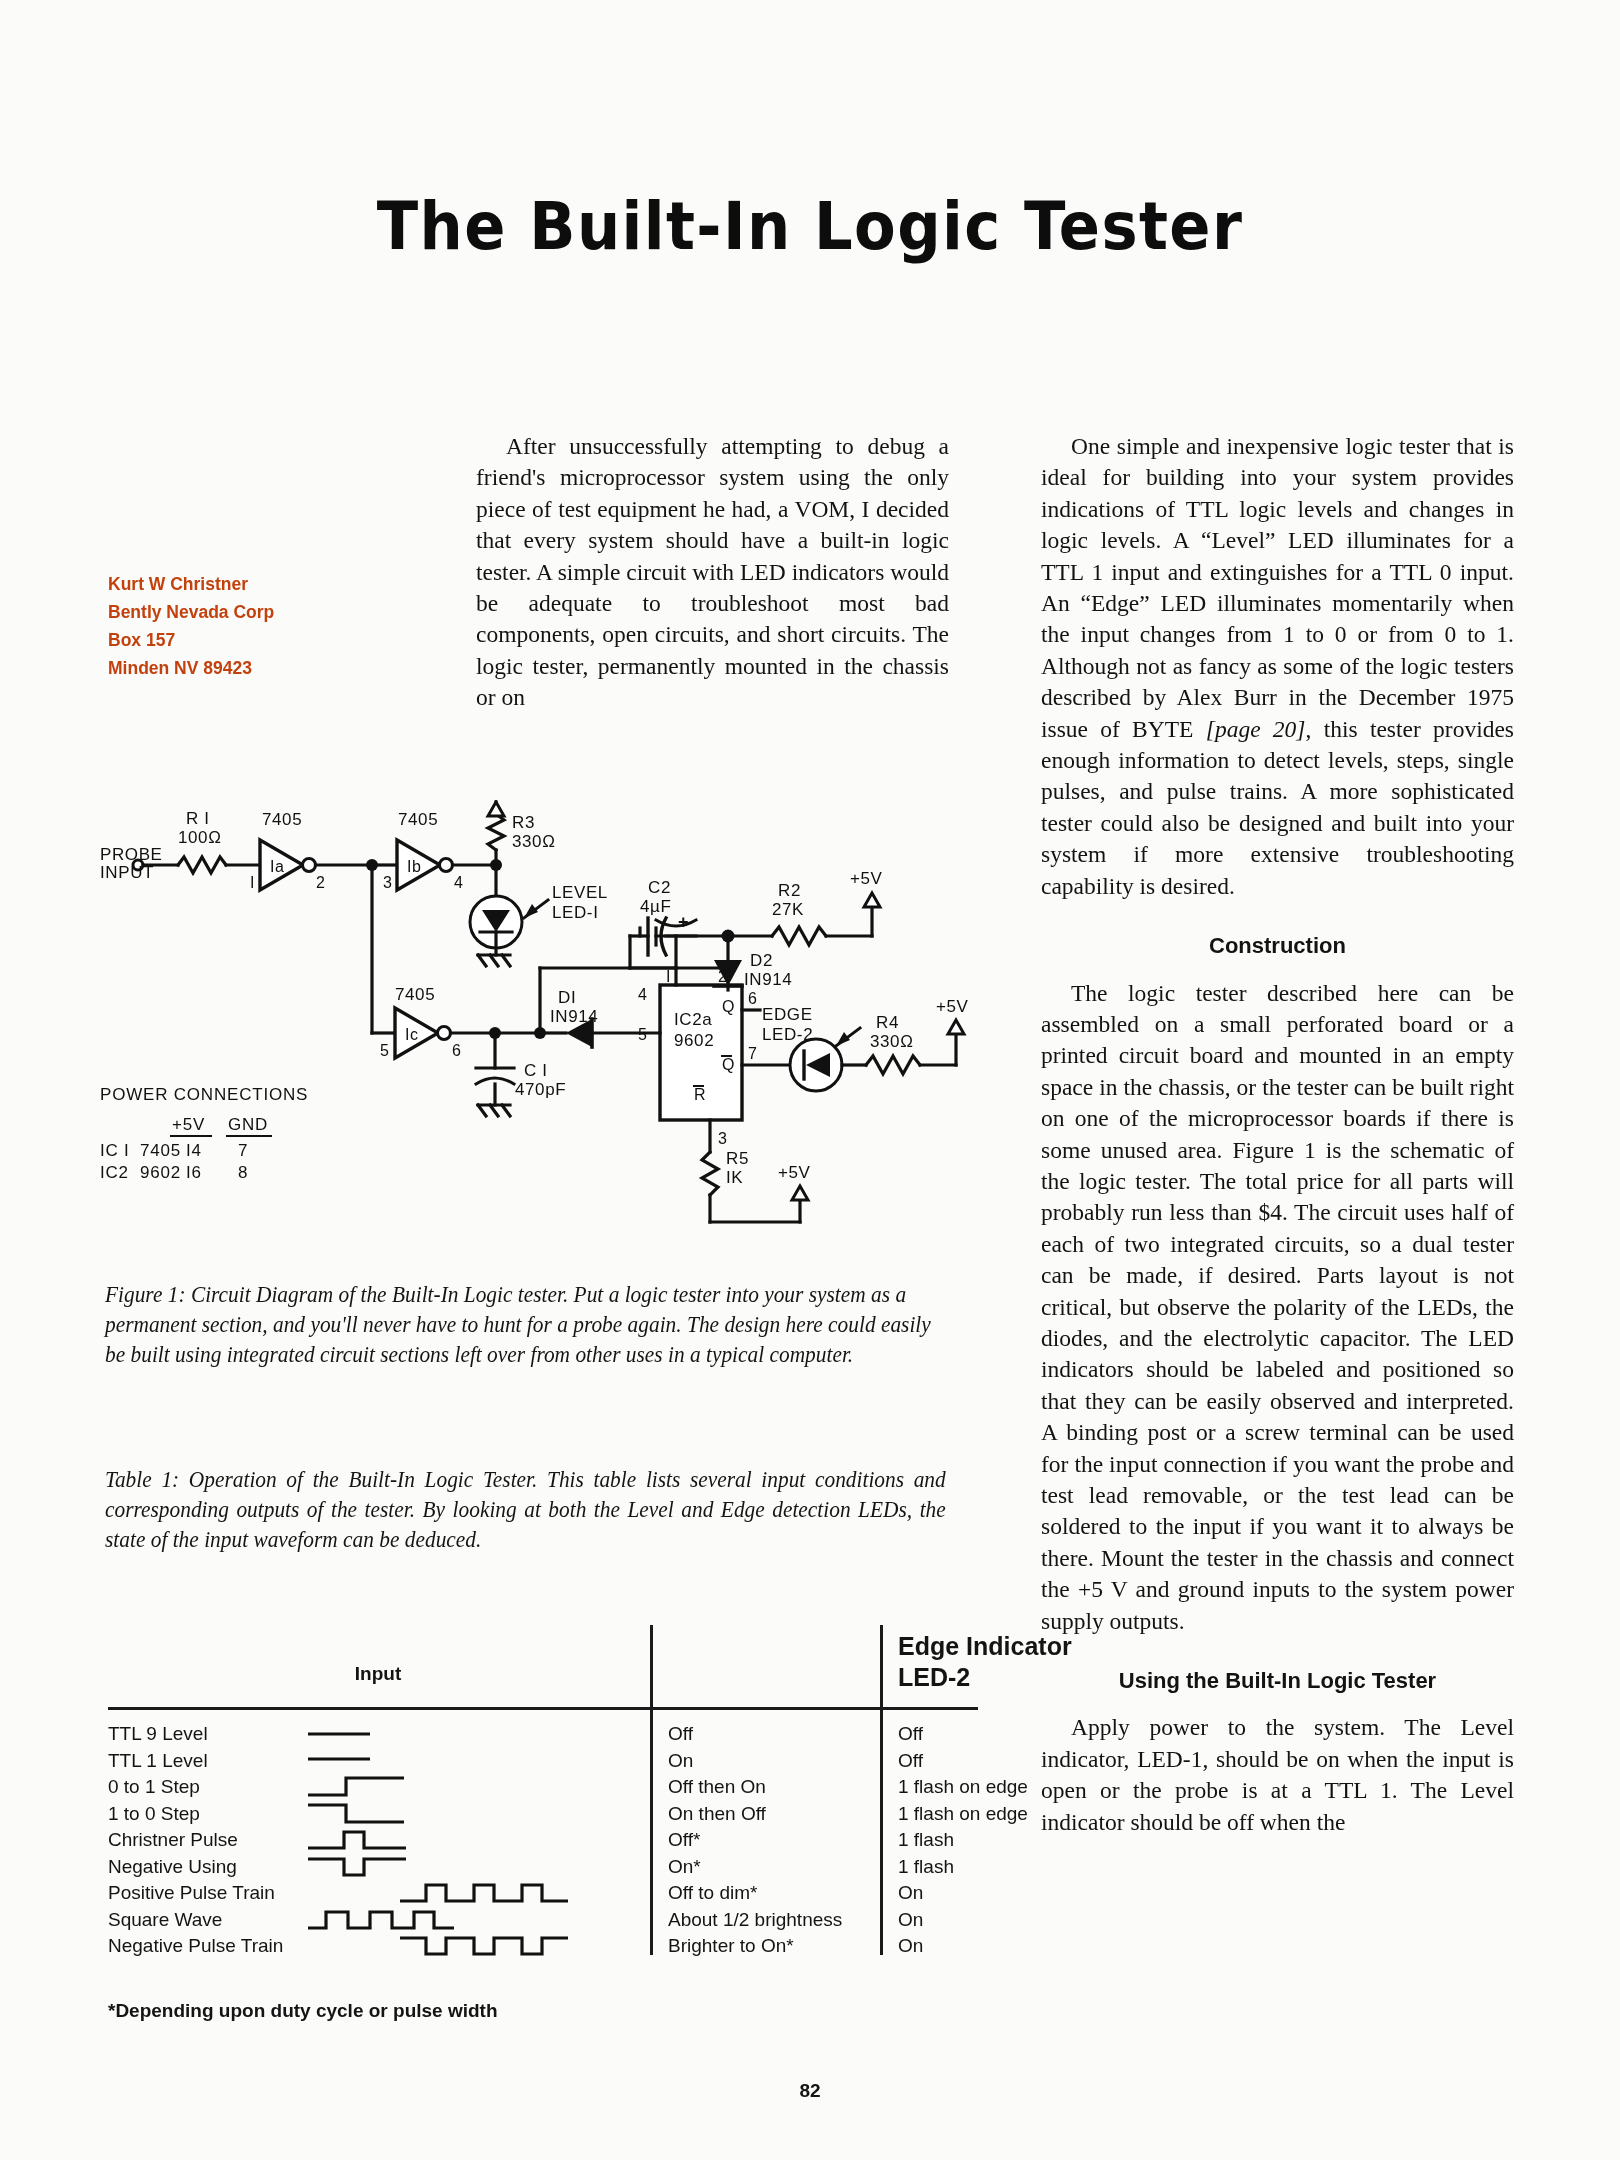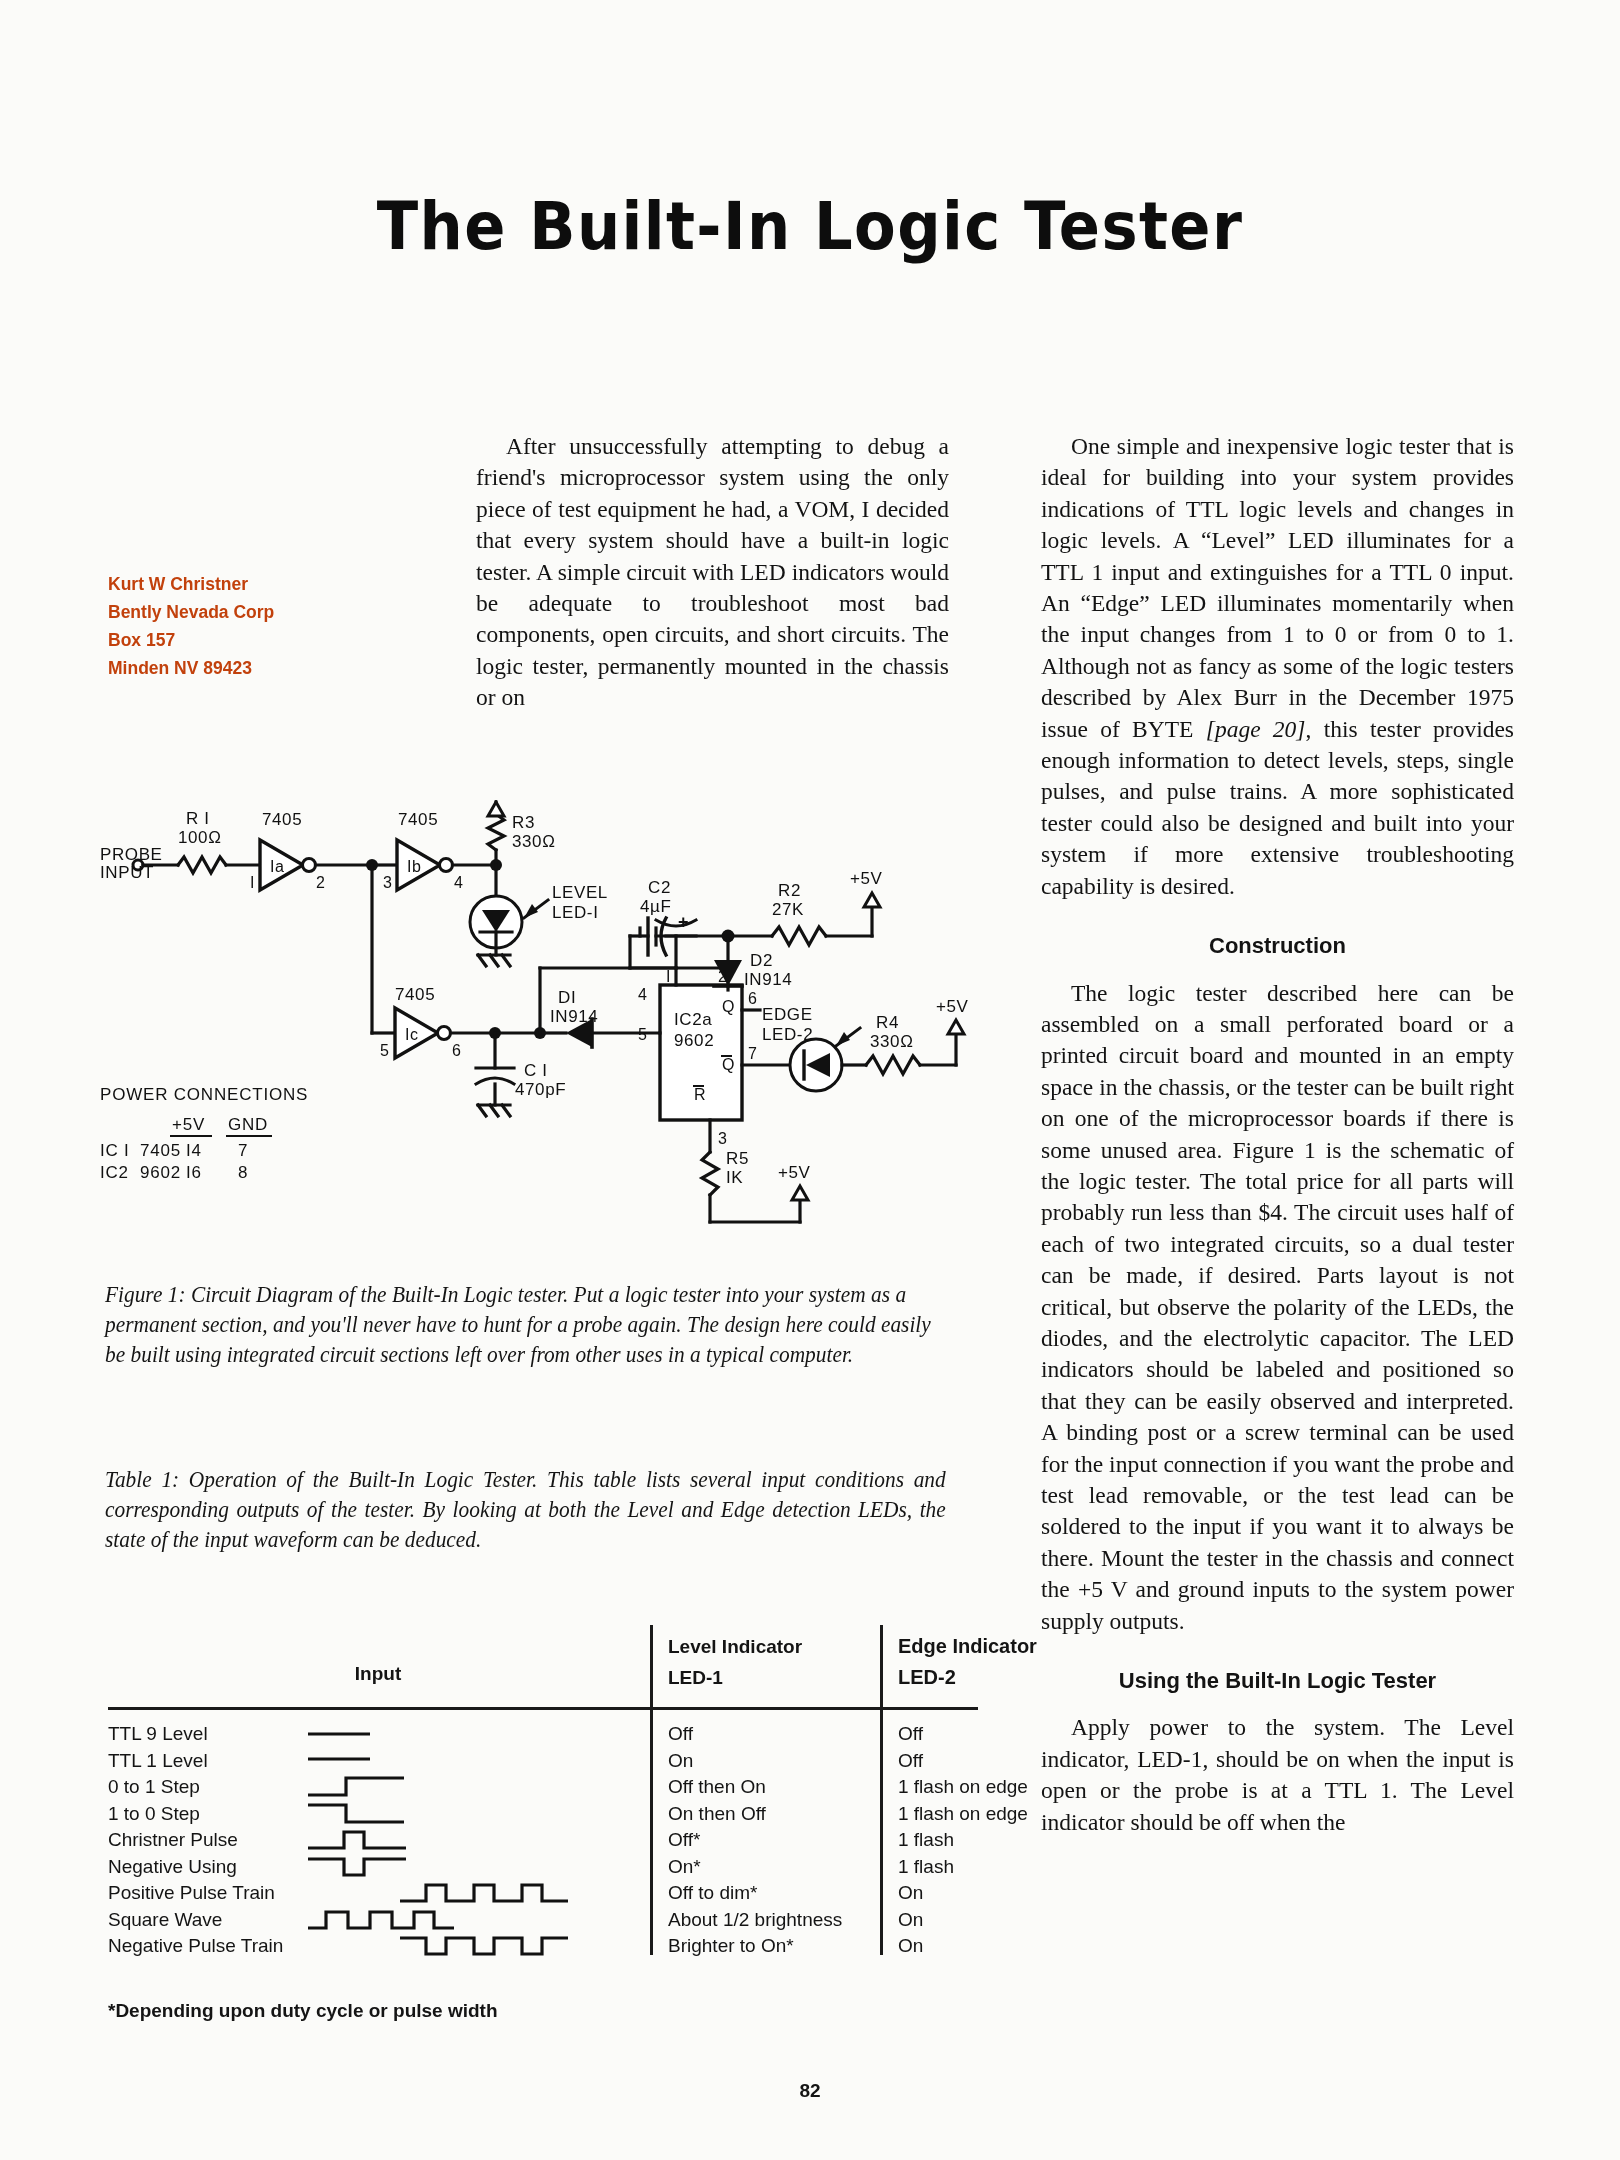"Level Indicator" div.th-level { html: <div> <span>Level Indicator</span> <span>LED-1</span> </div> -> none }
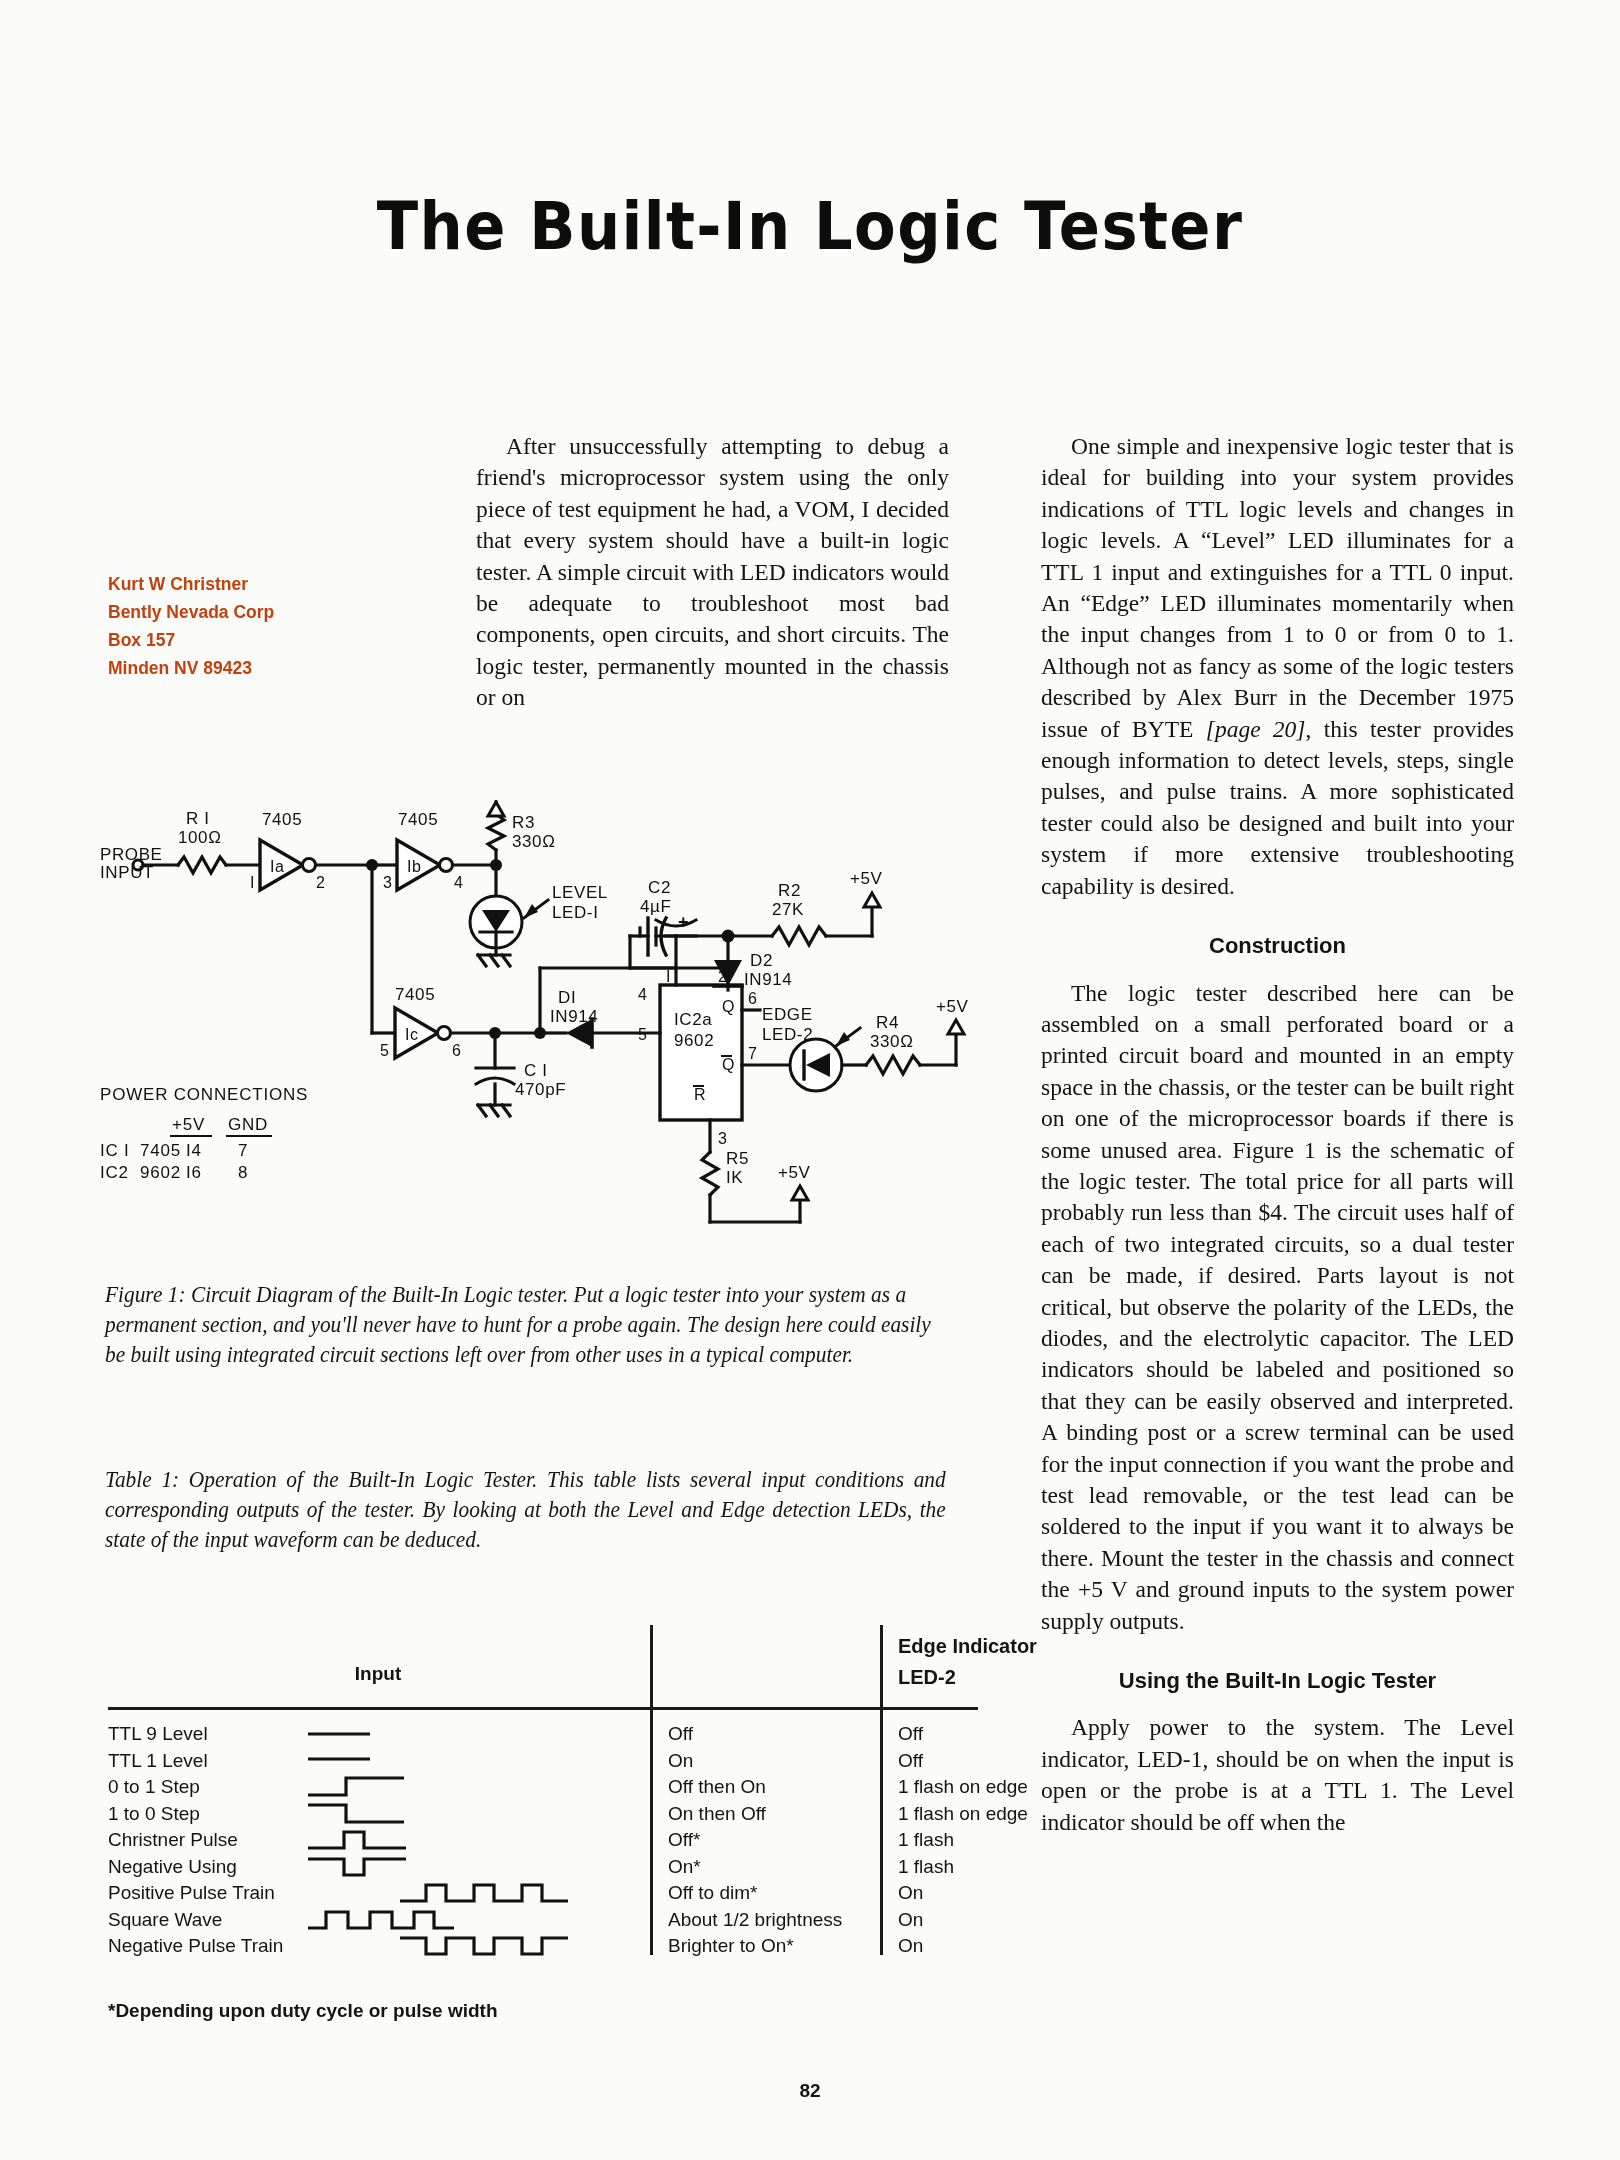"Edge Indicator" .th-edge { font-size: 20px -> 25px }
